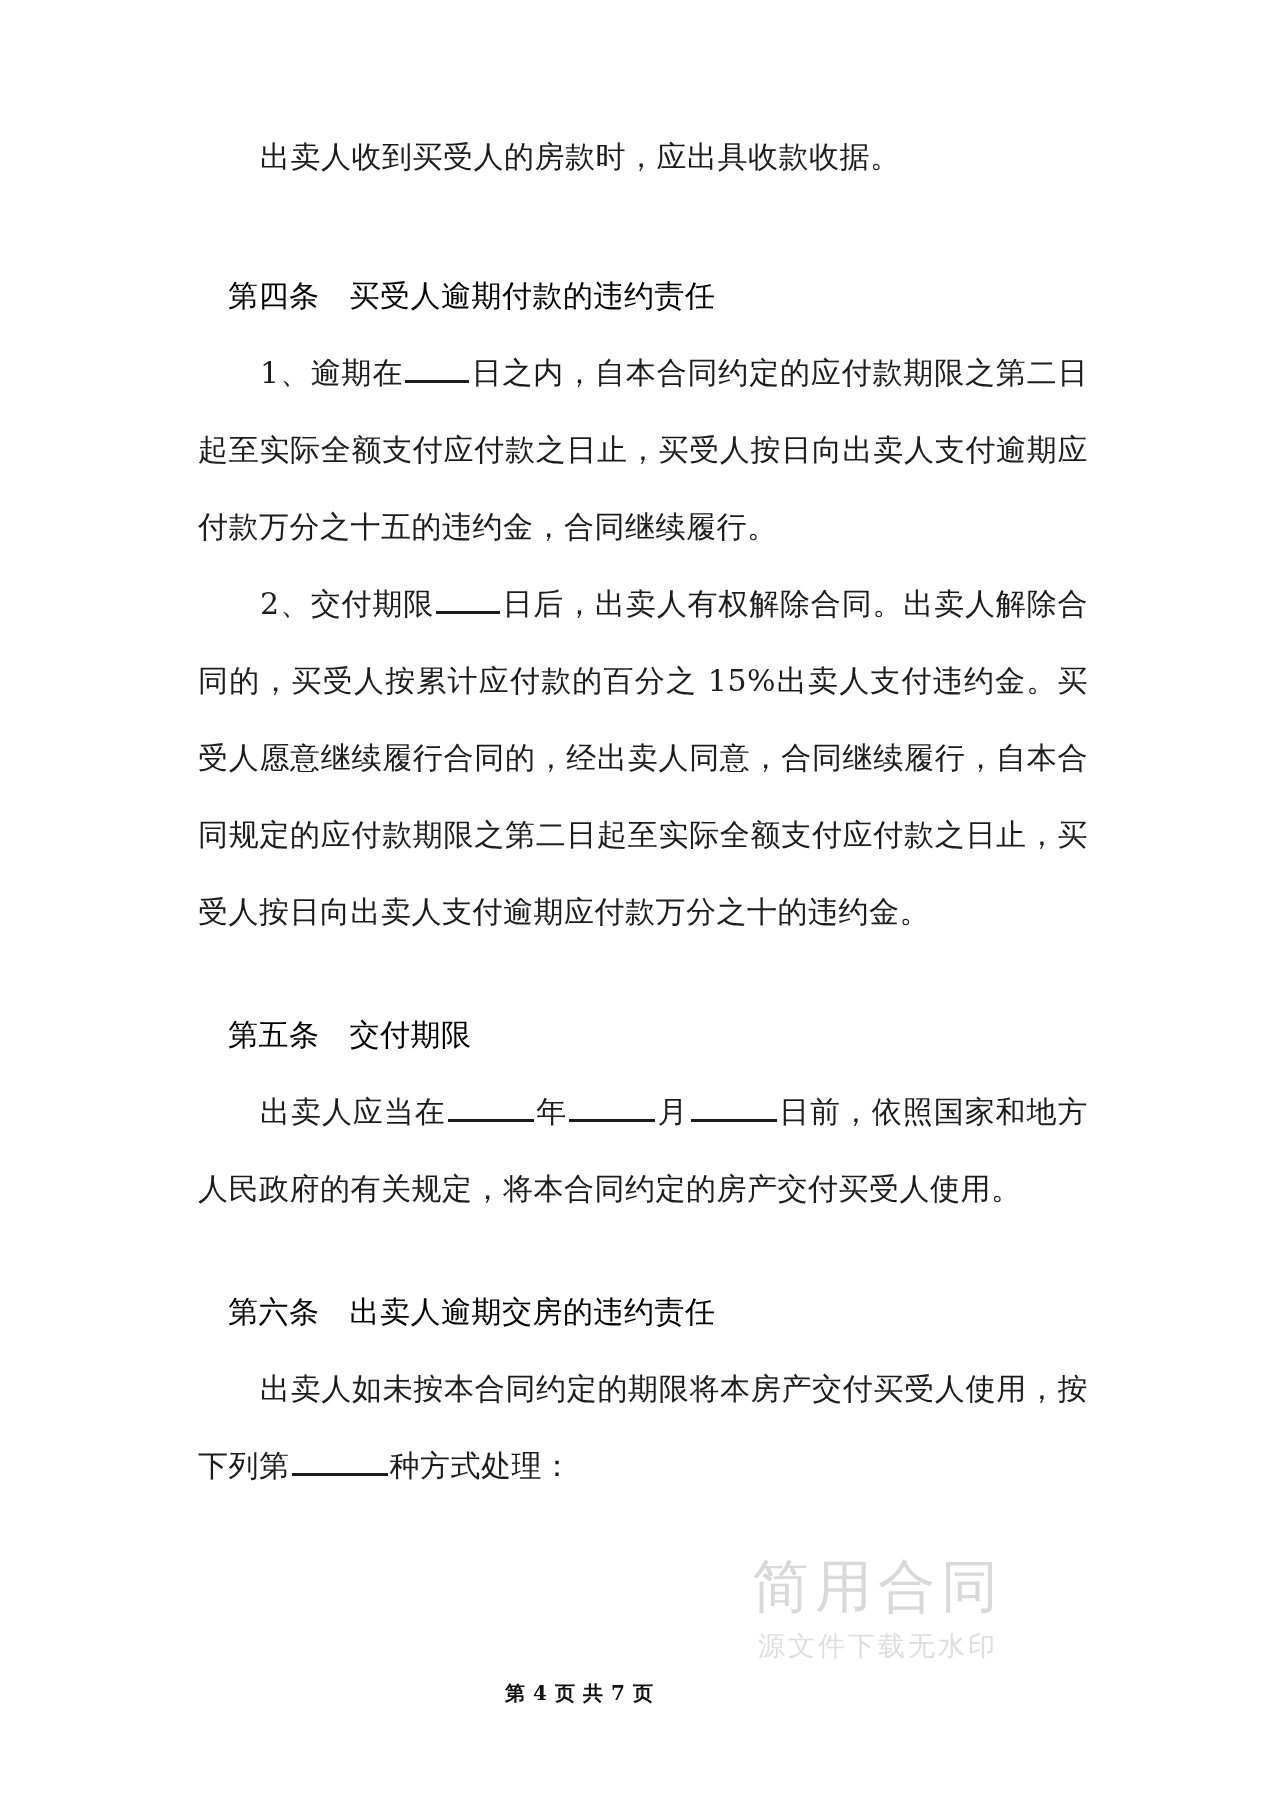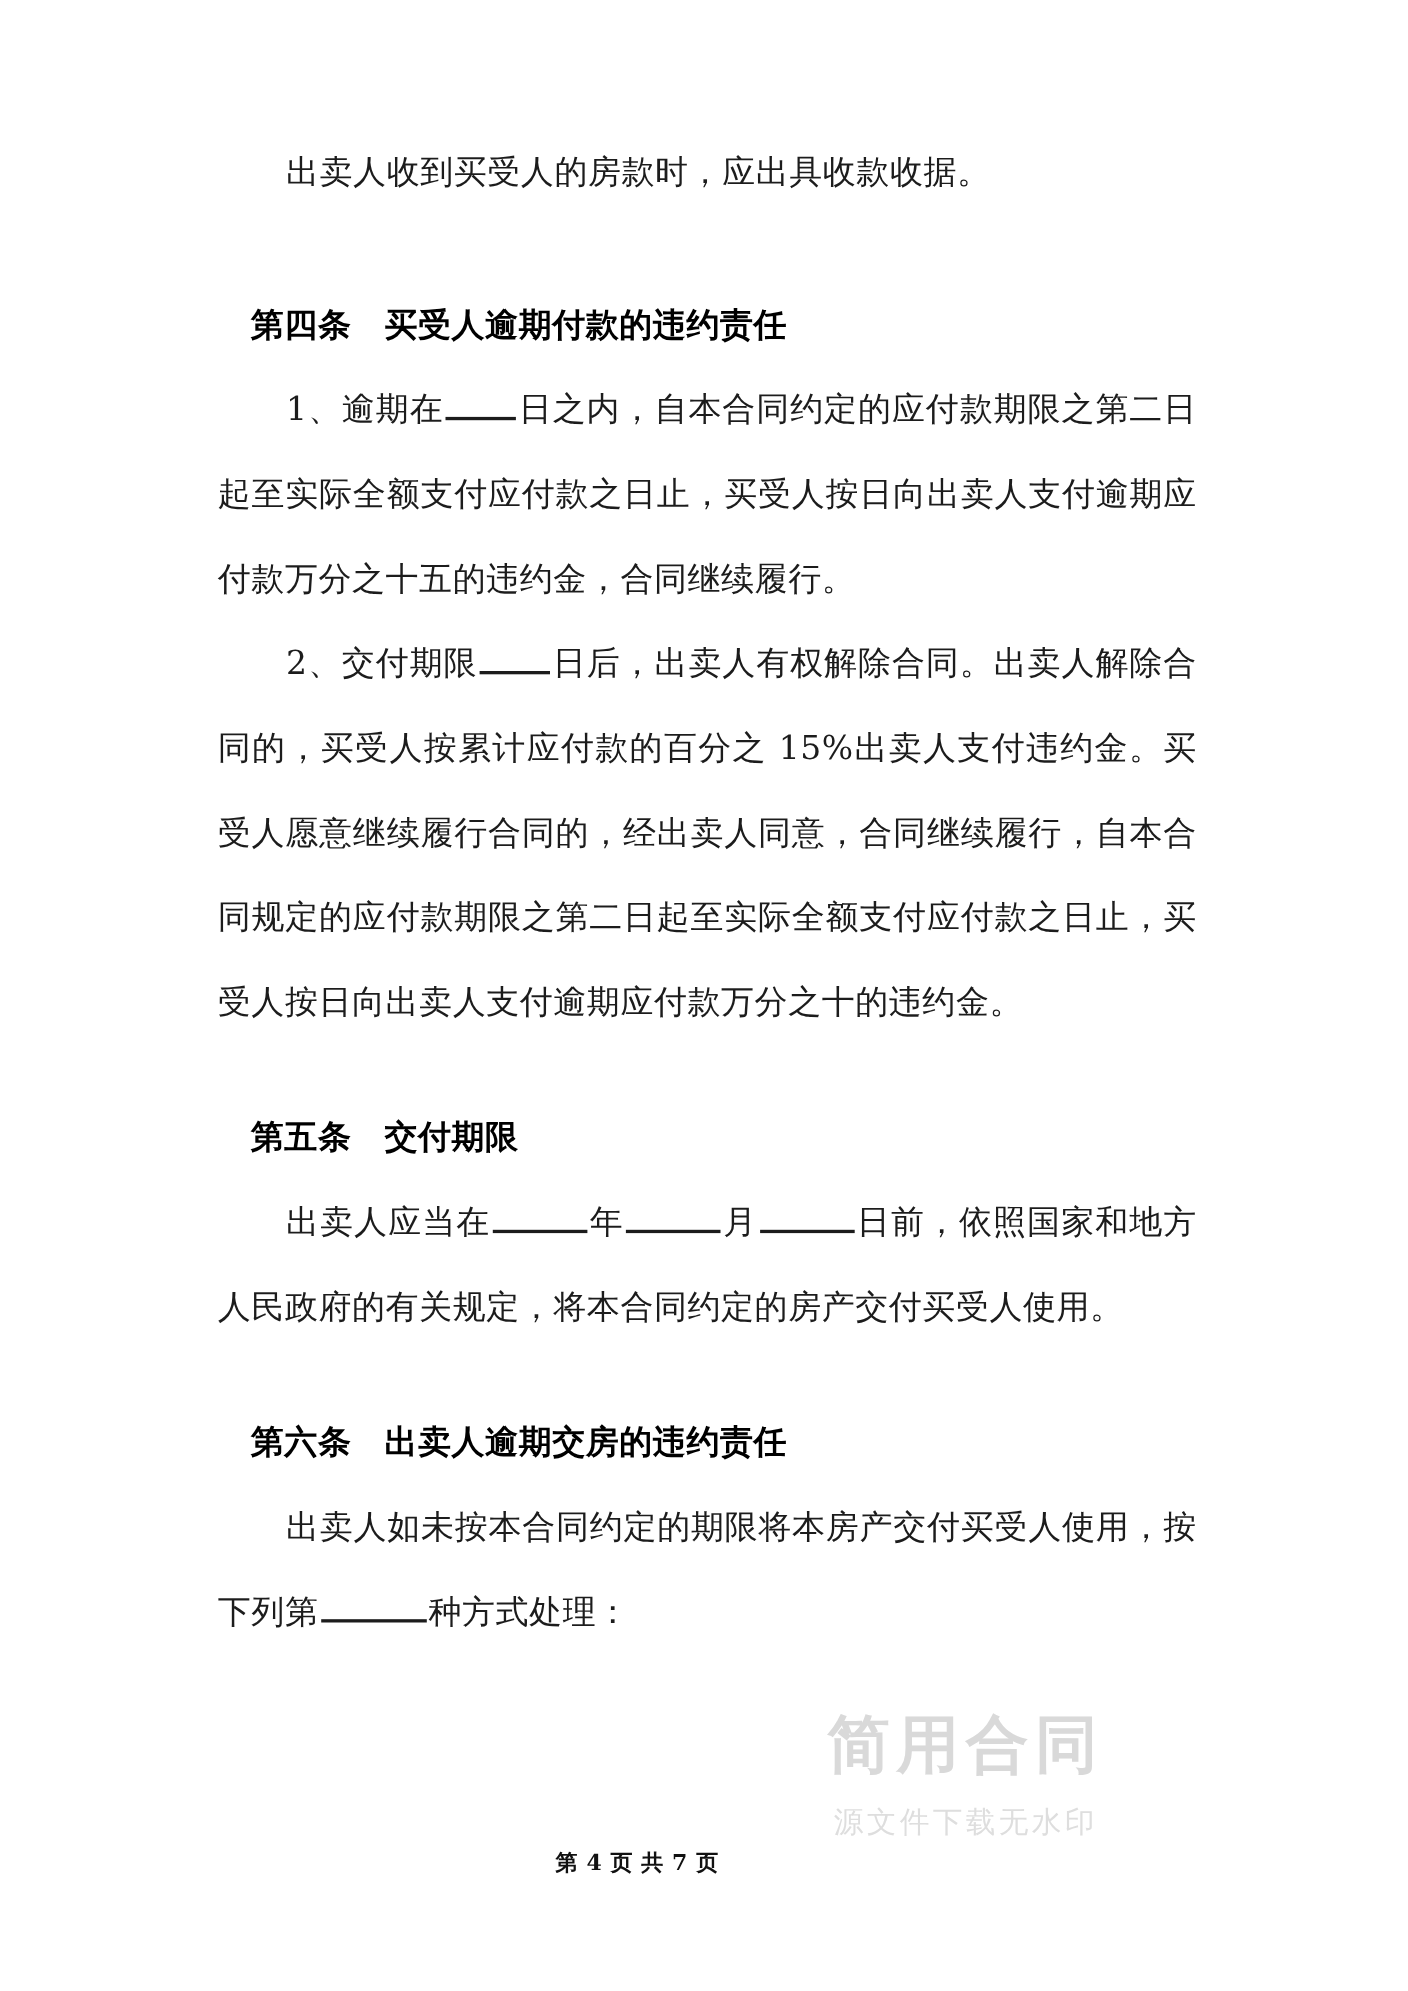"第四条 买受人逾期付款的违约责任" .heading { font-weight: bold -> normal }
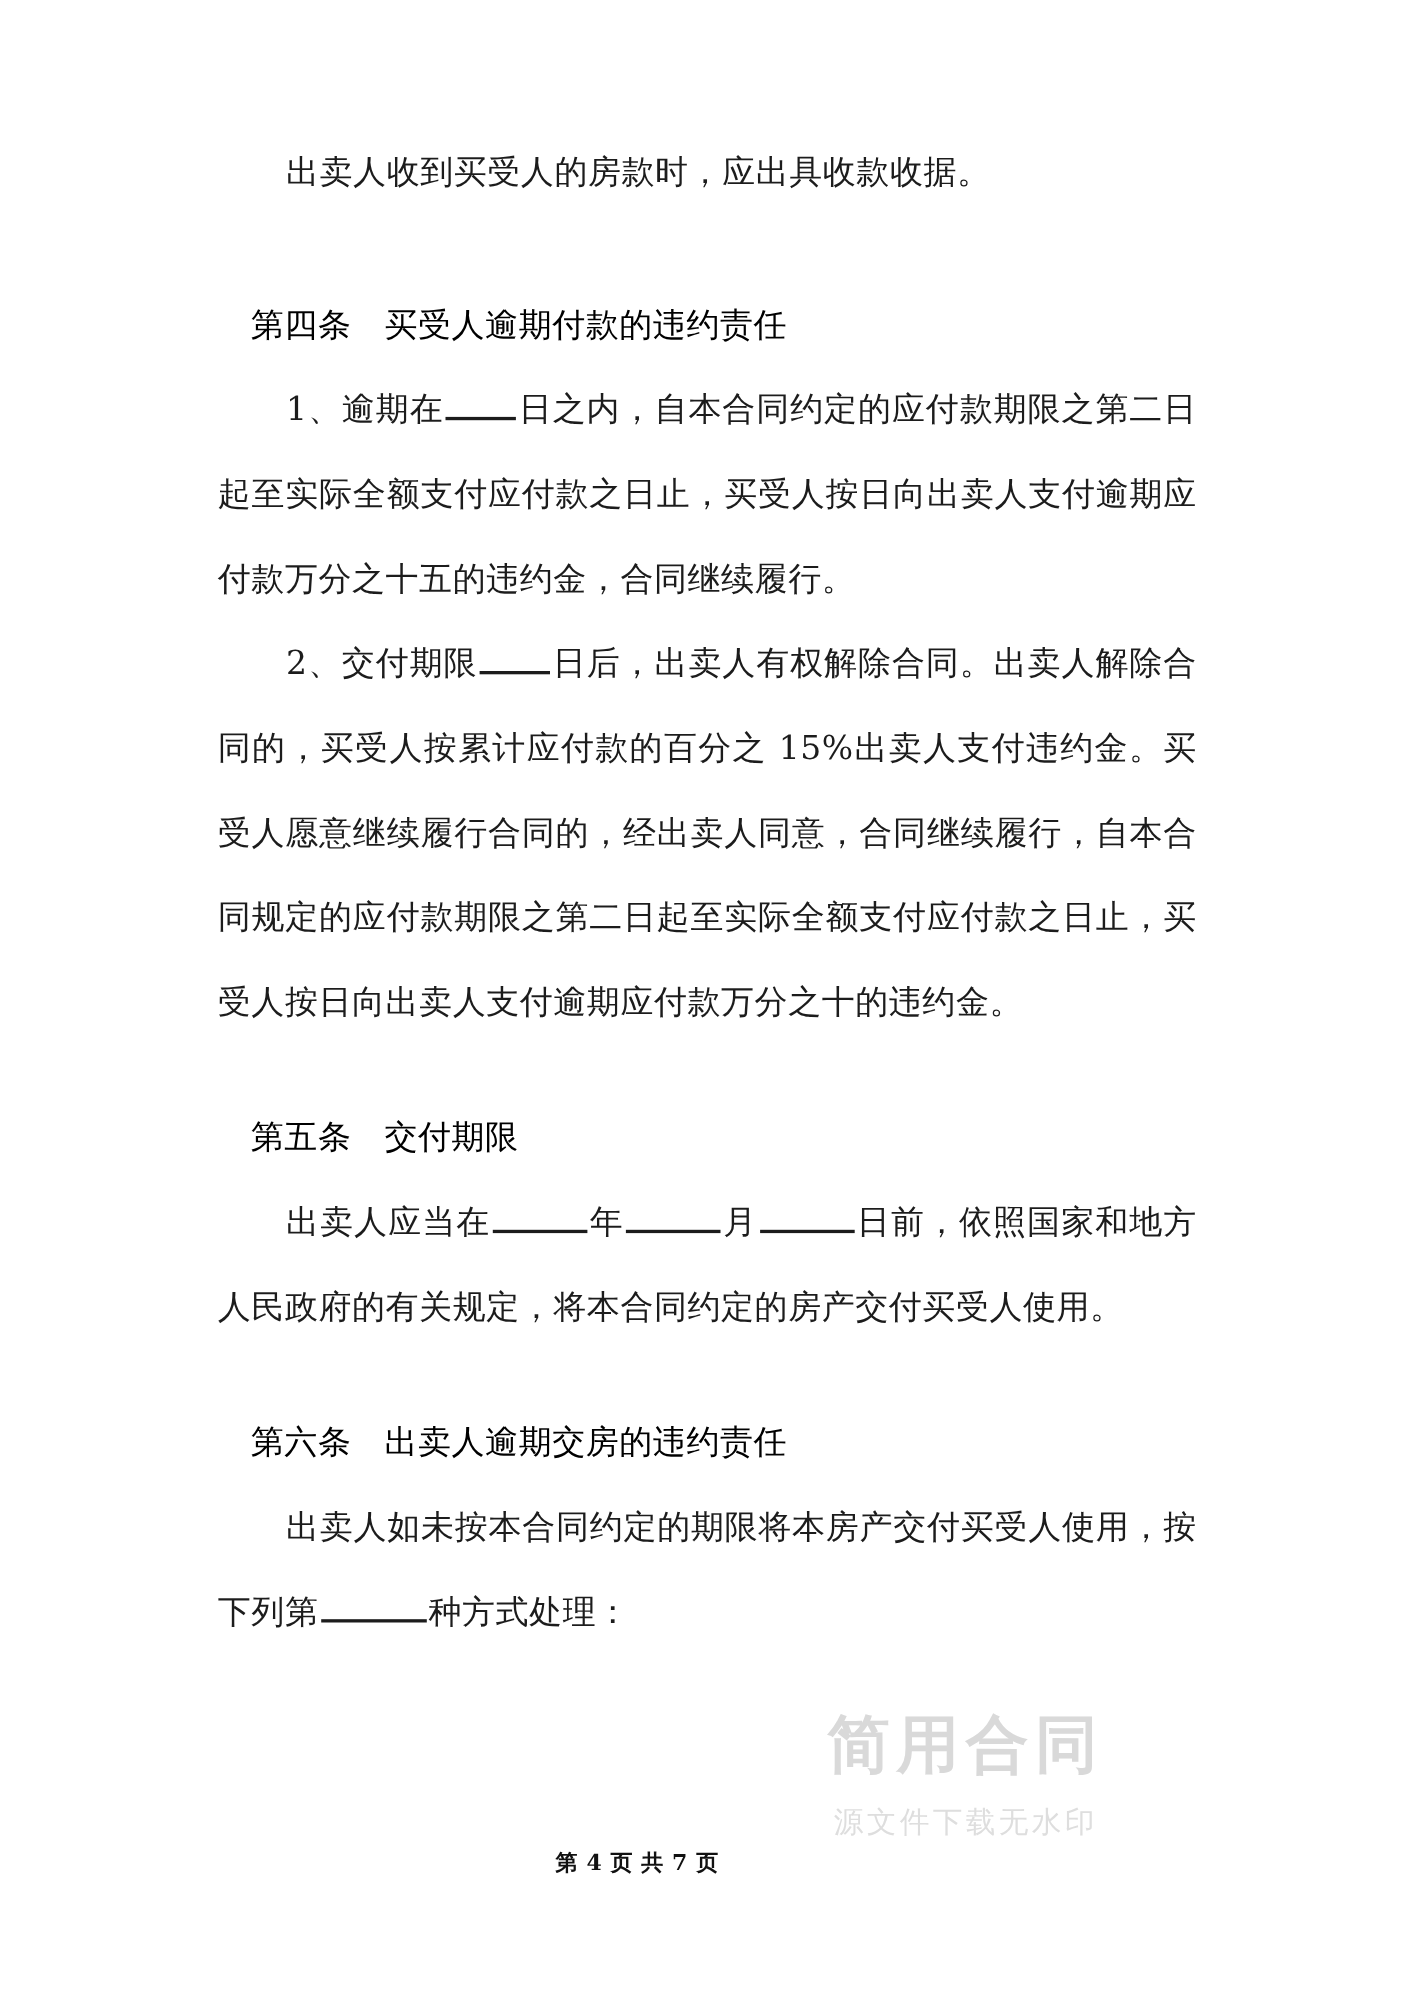"简用合同" .wm-main { font-weight: bold -> normal }
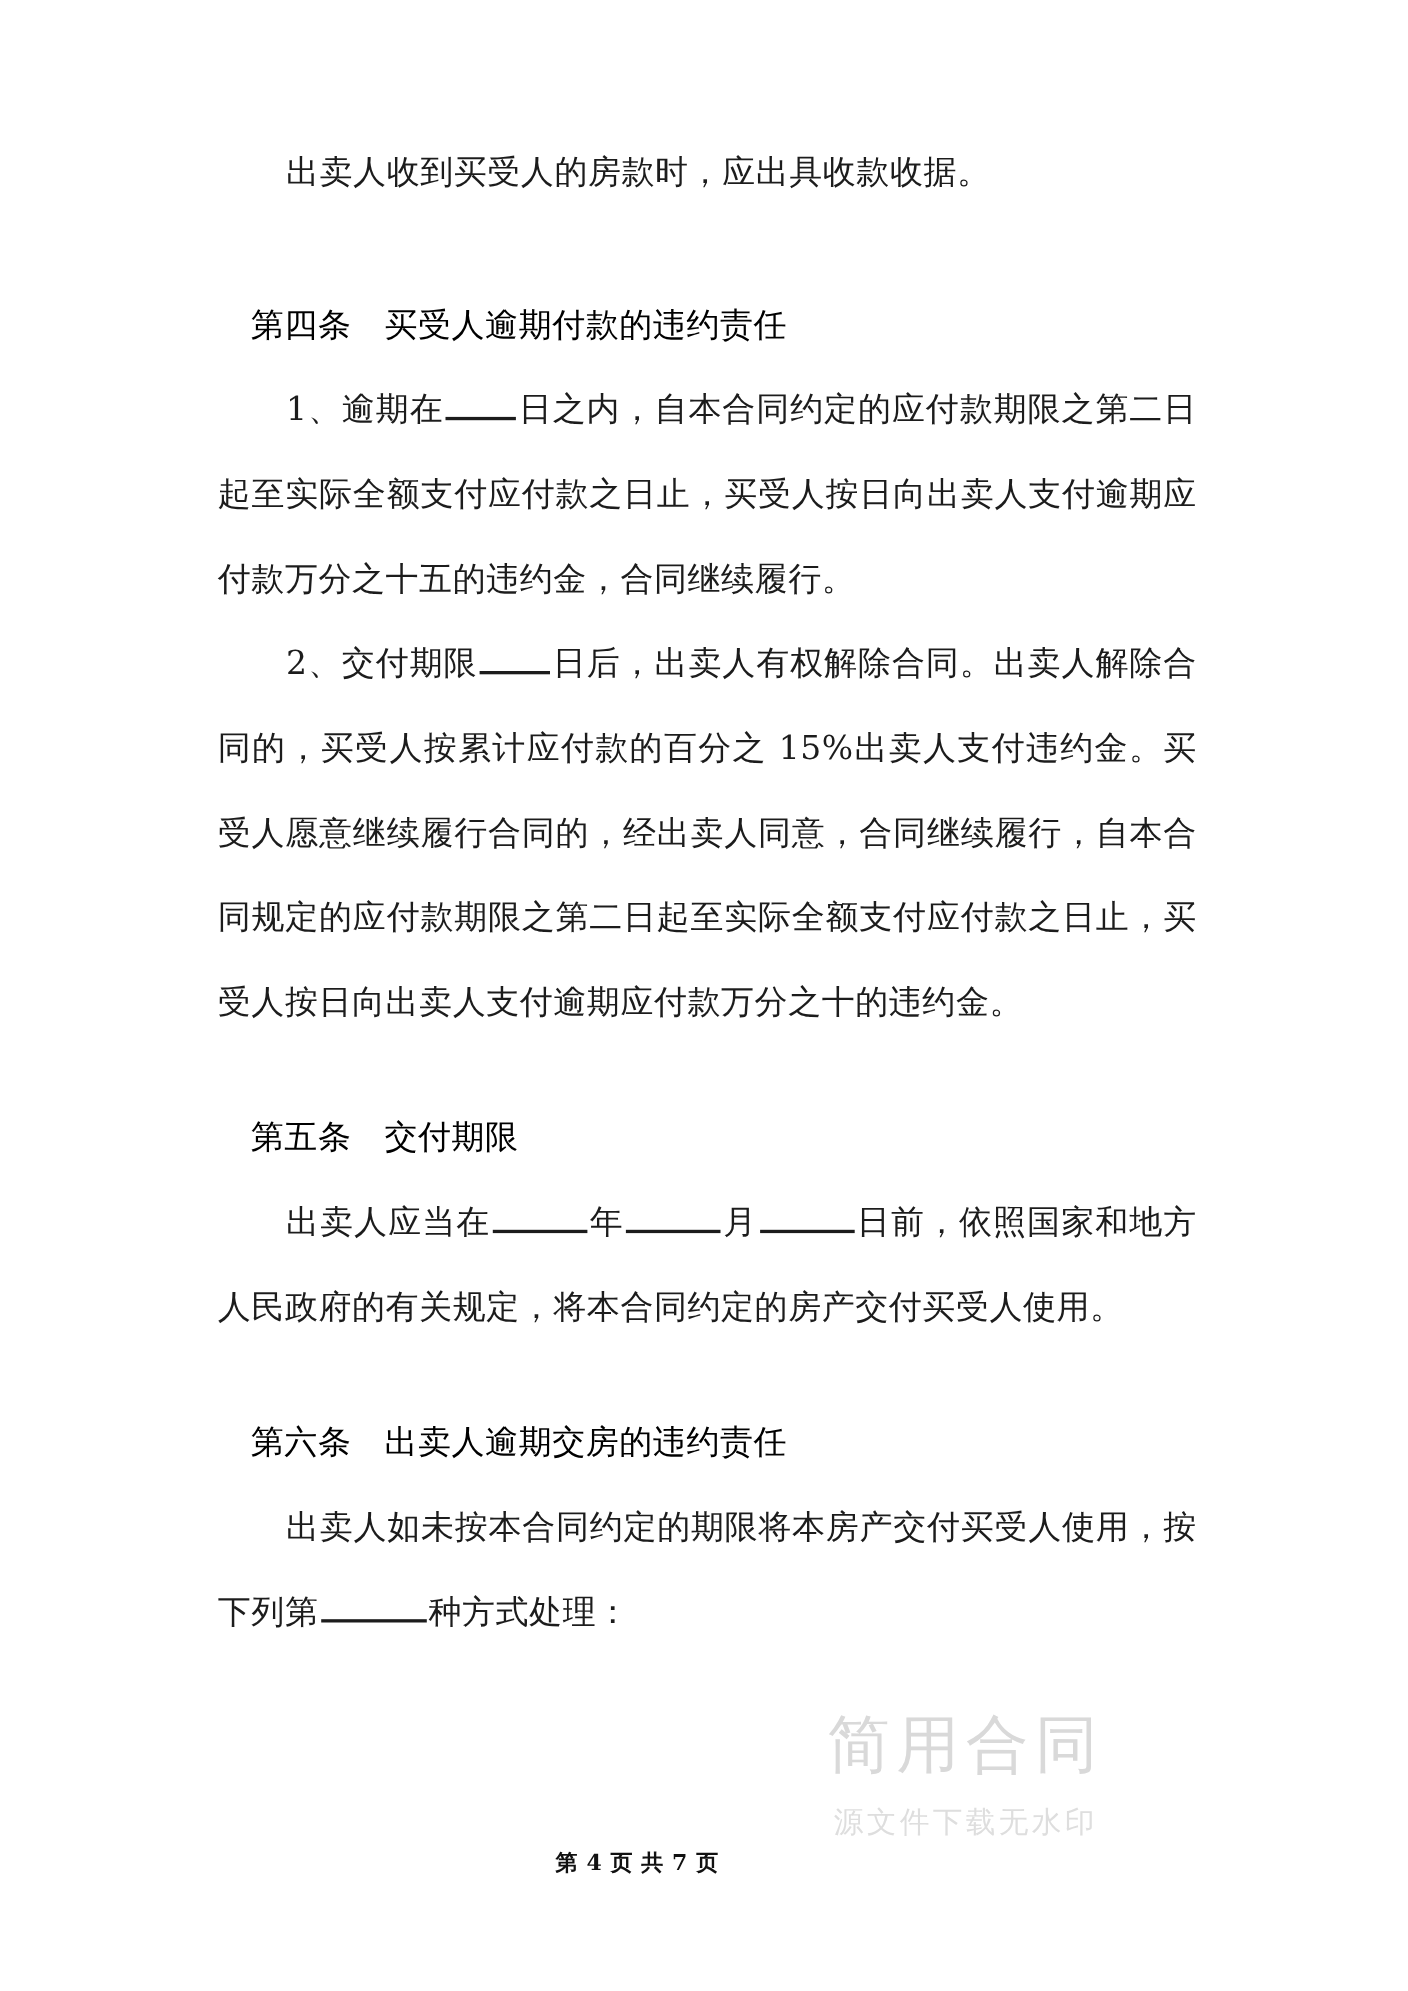"源文件下载无水印" .wm-sub { margin-top: 20px -> 10px }
